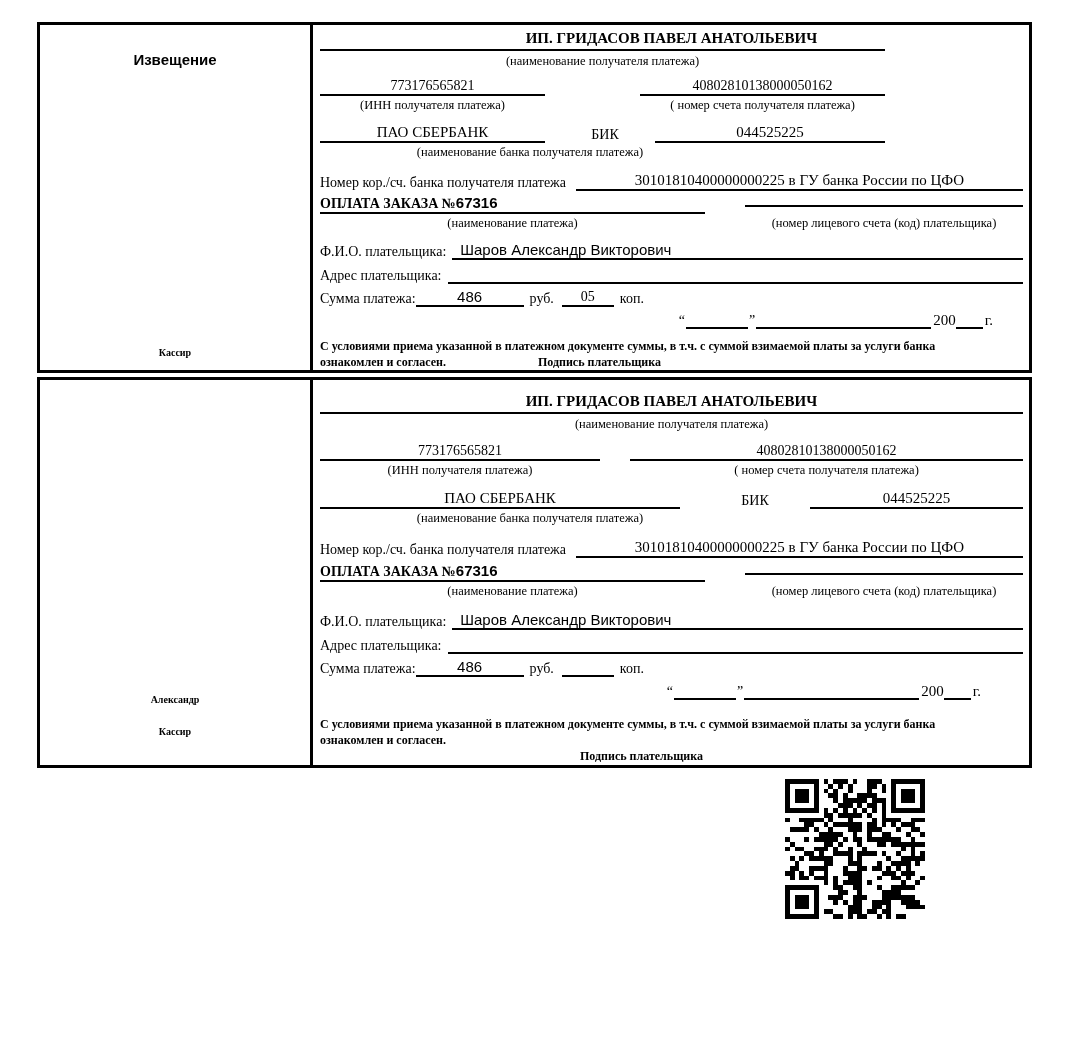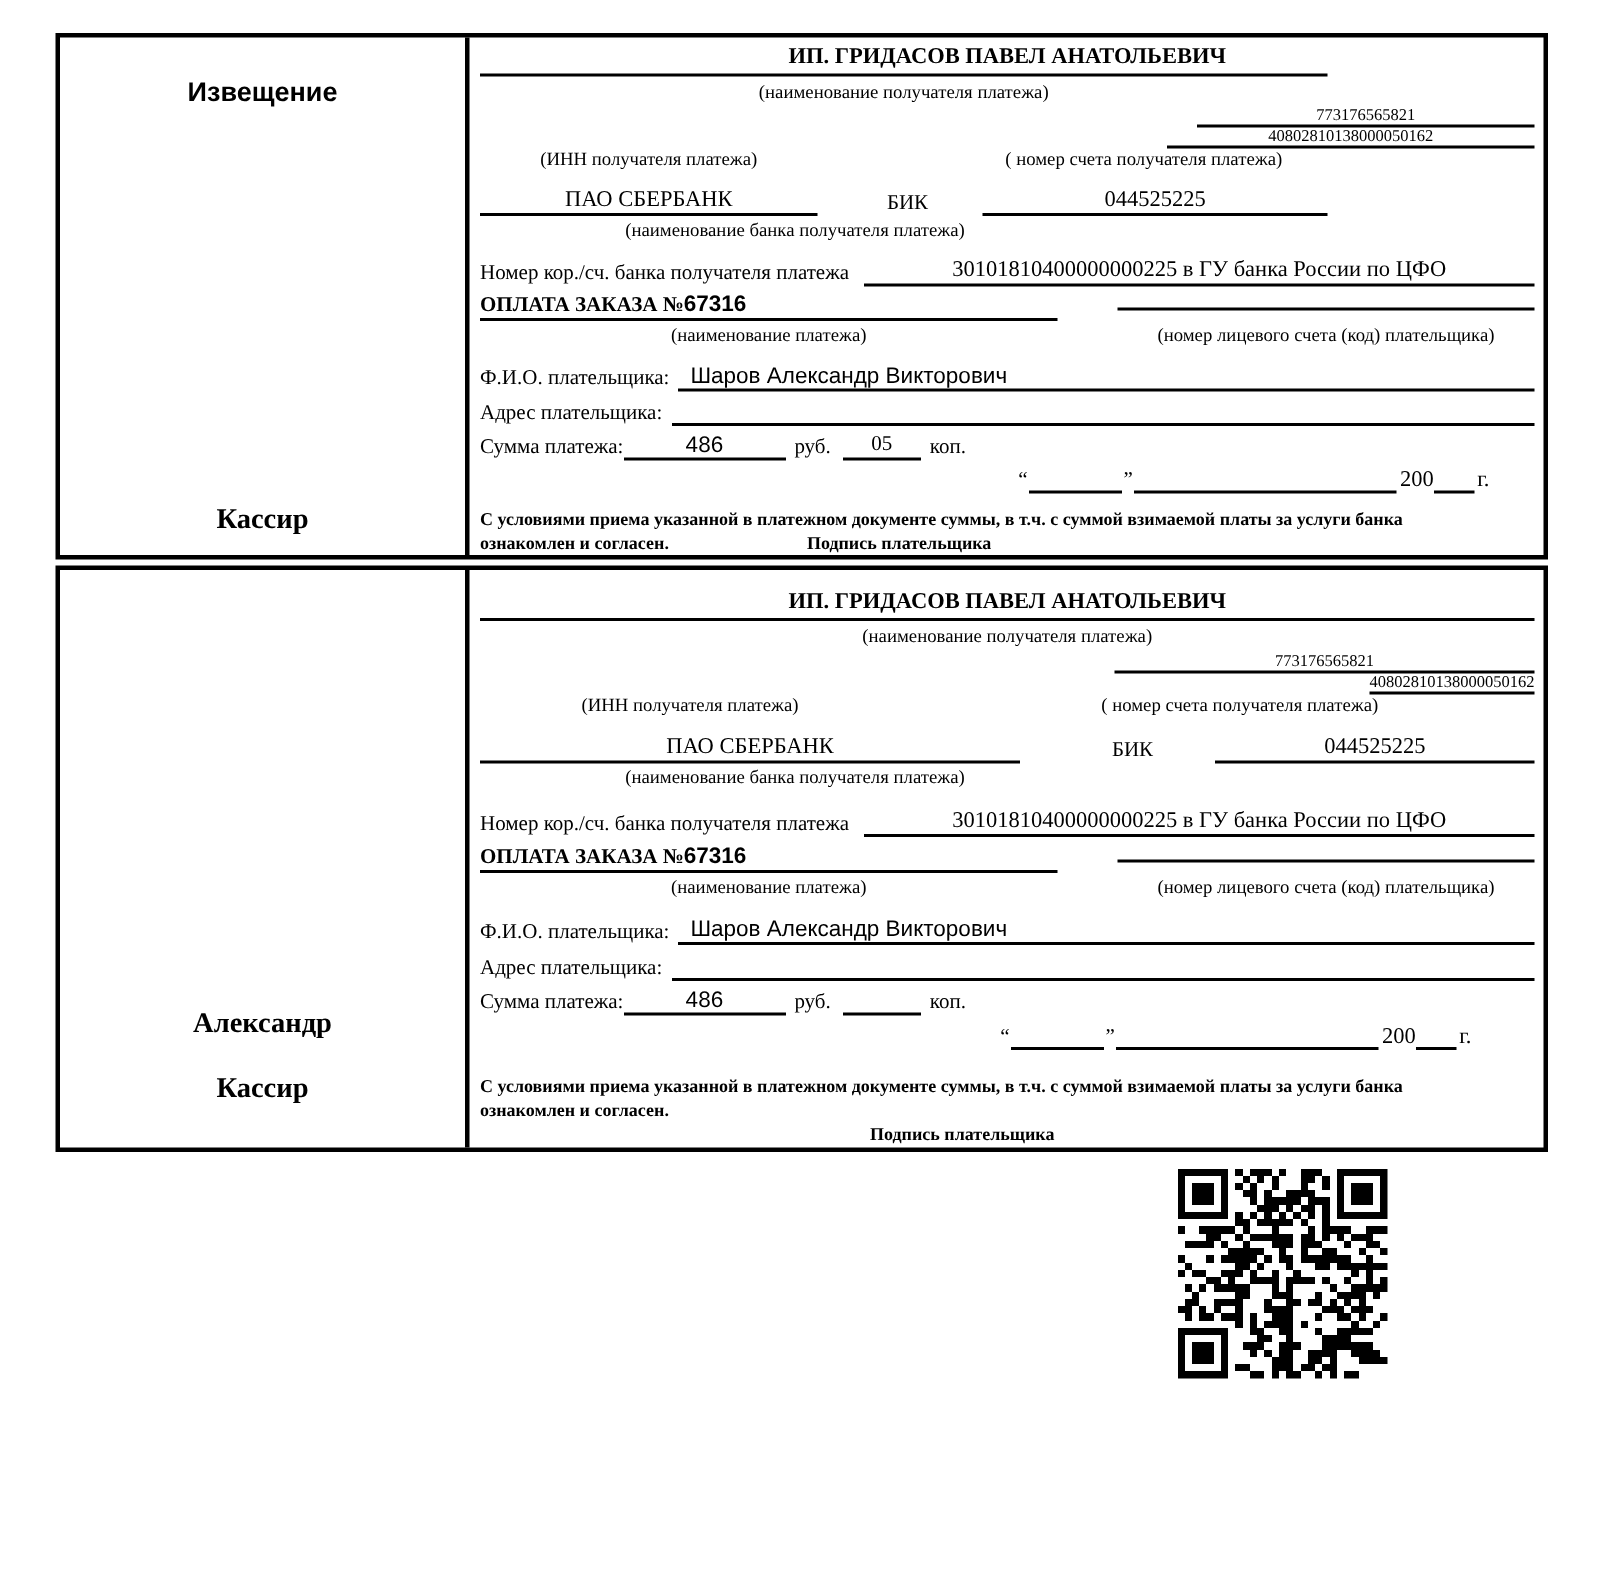"Извещение" .side-top-sans { font-size: 18px -> 15px }
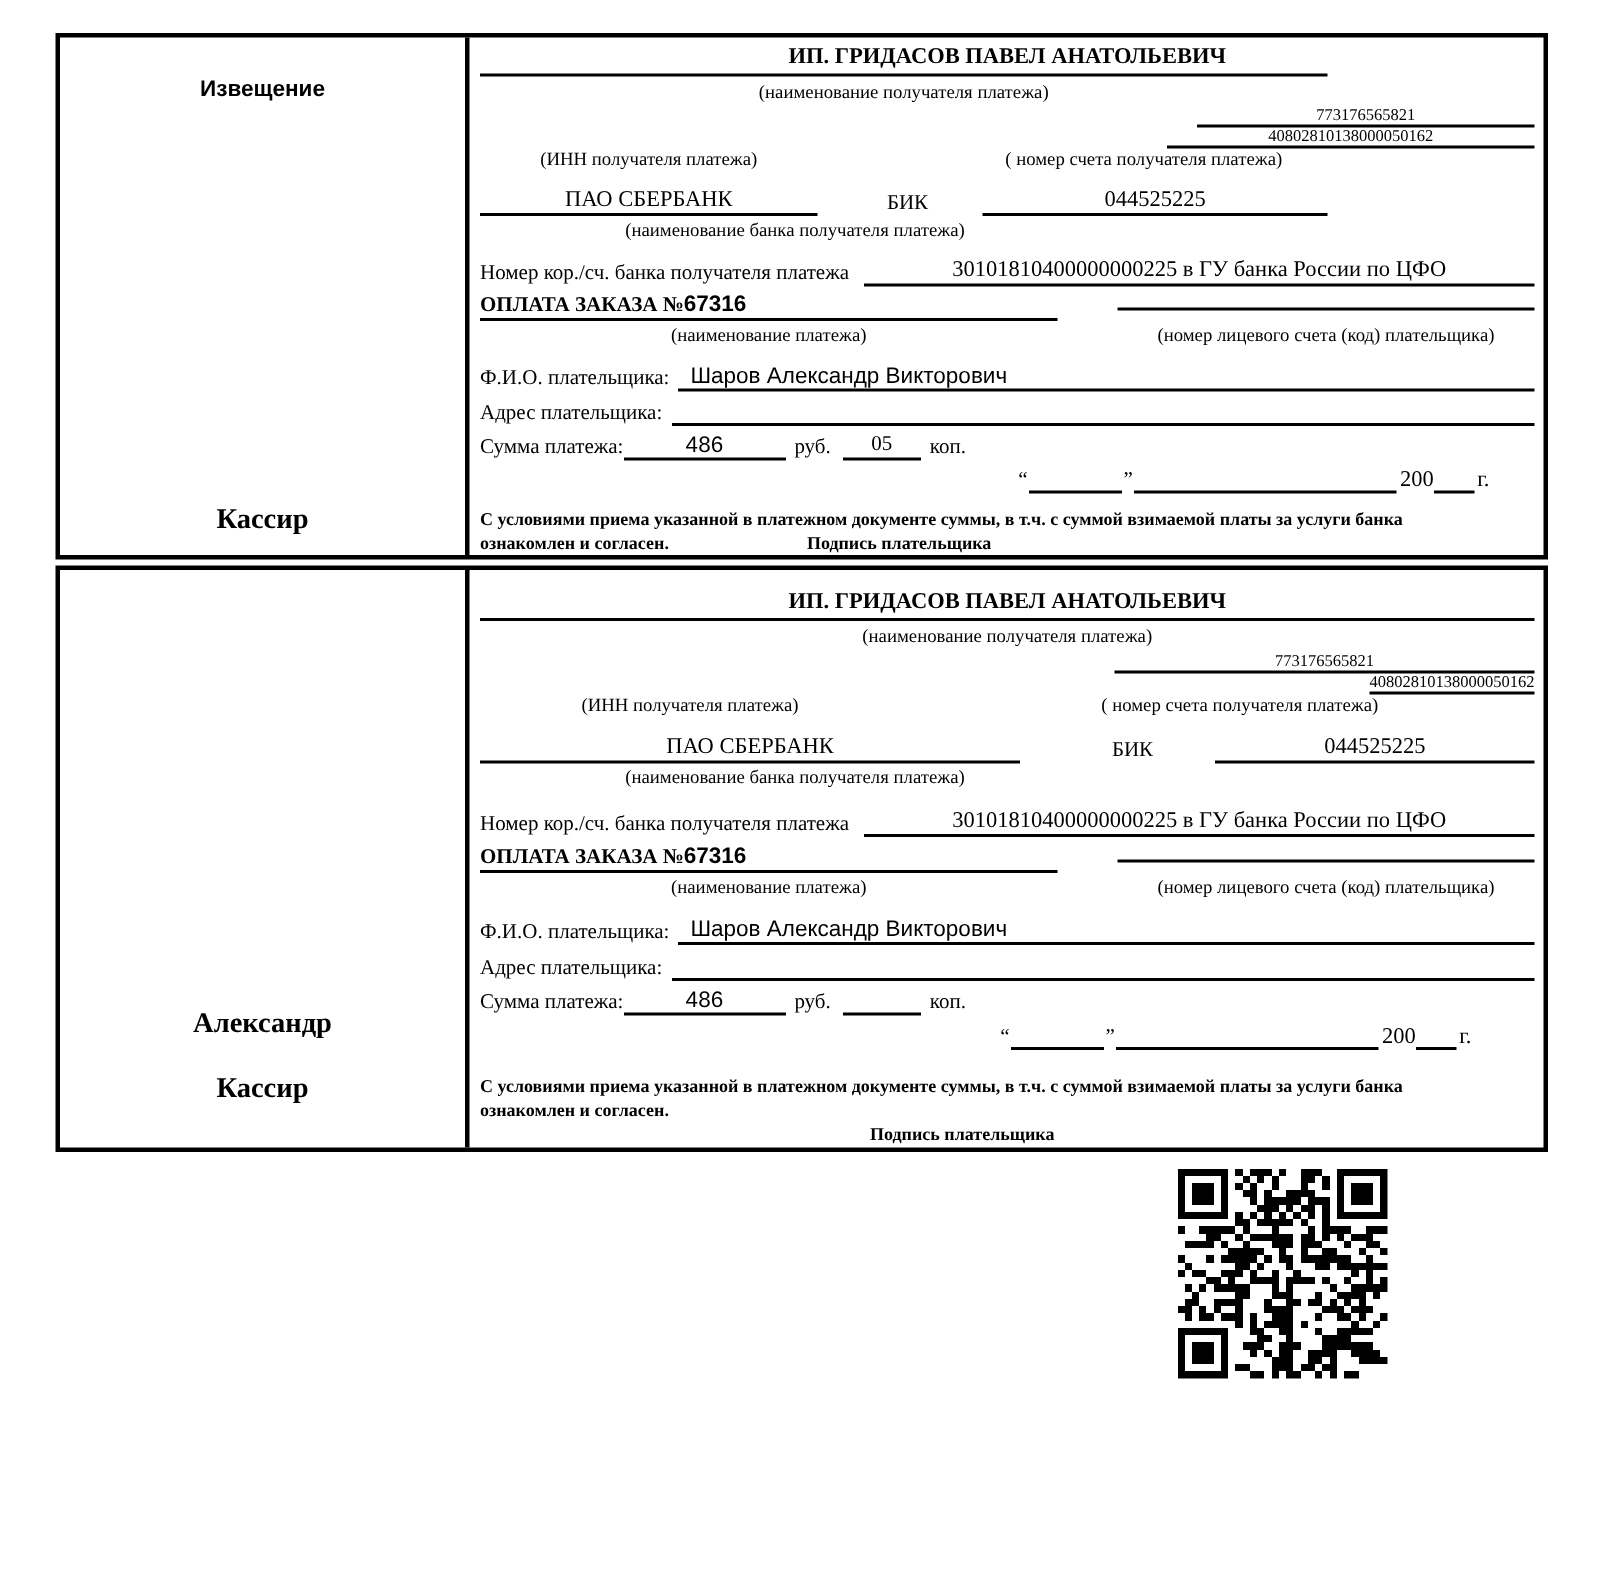"773176565821" .num-row { flex-direction: column -> none; font-size: 11px -> 14px }
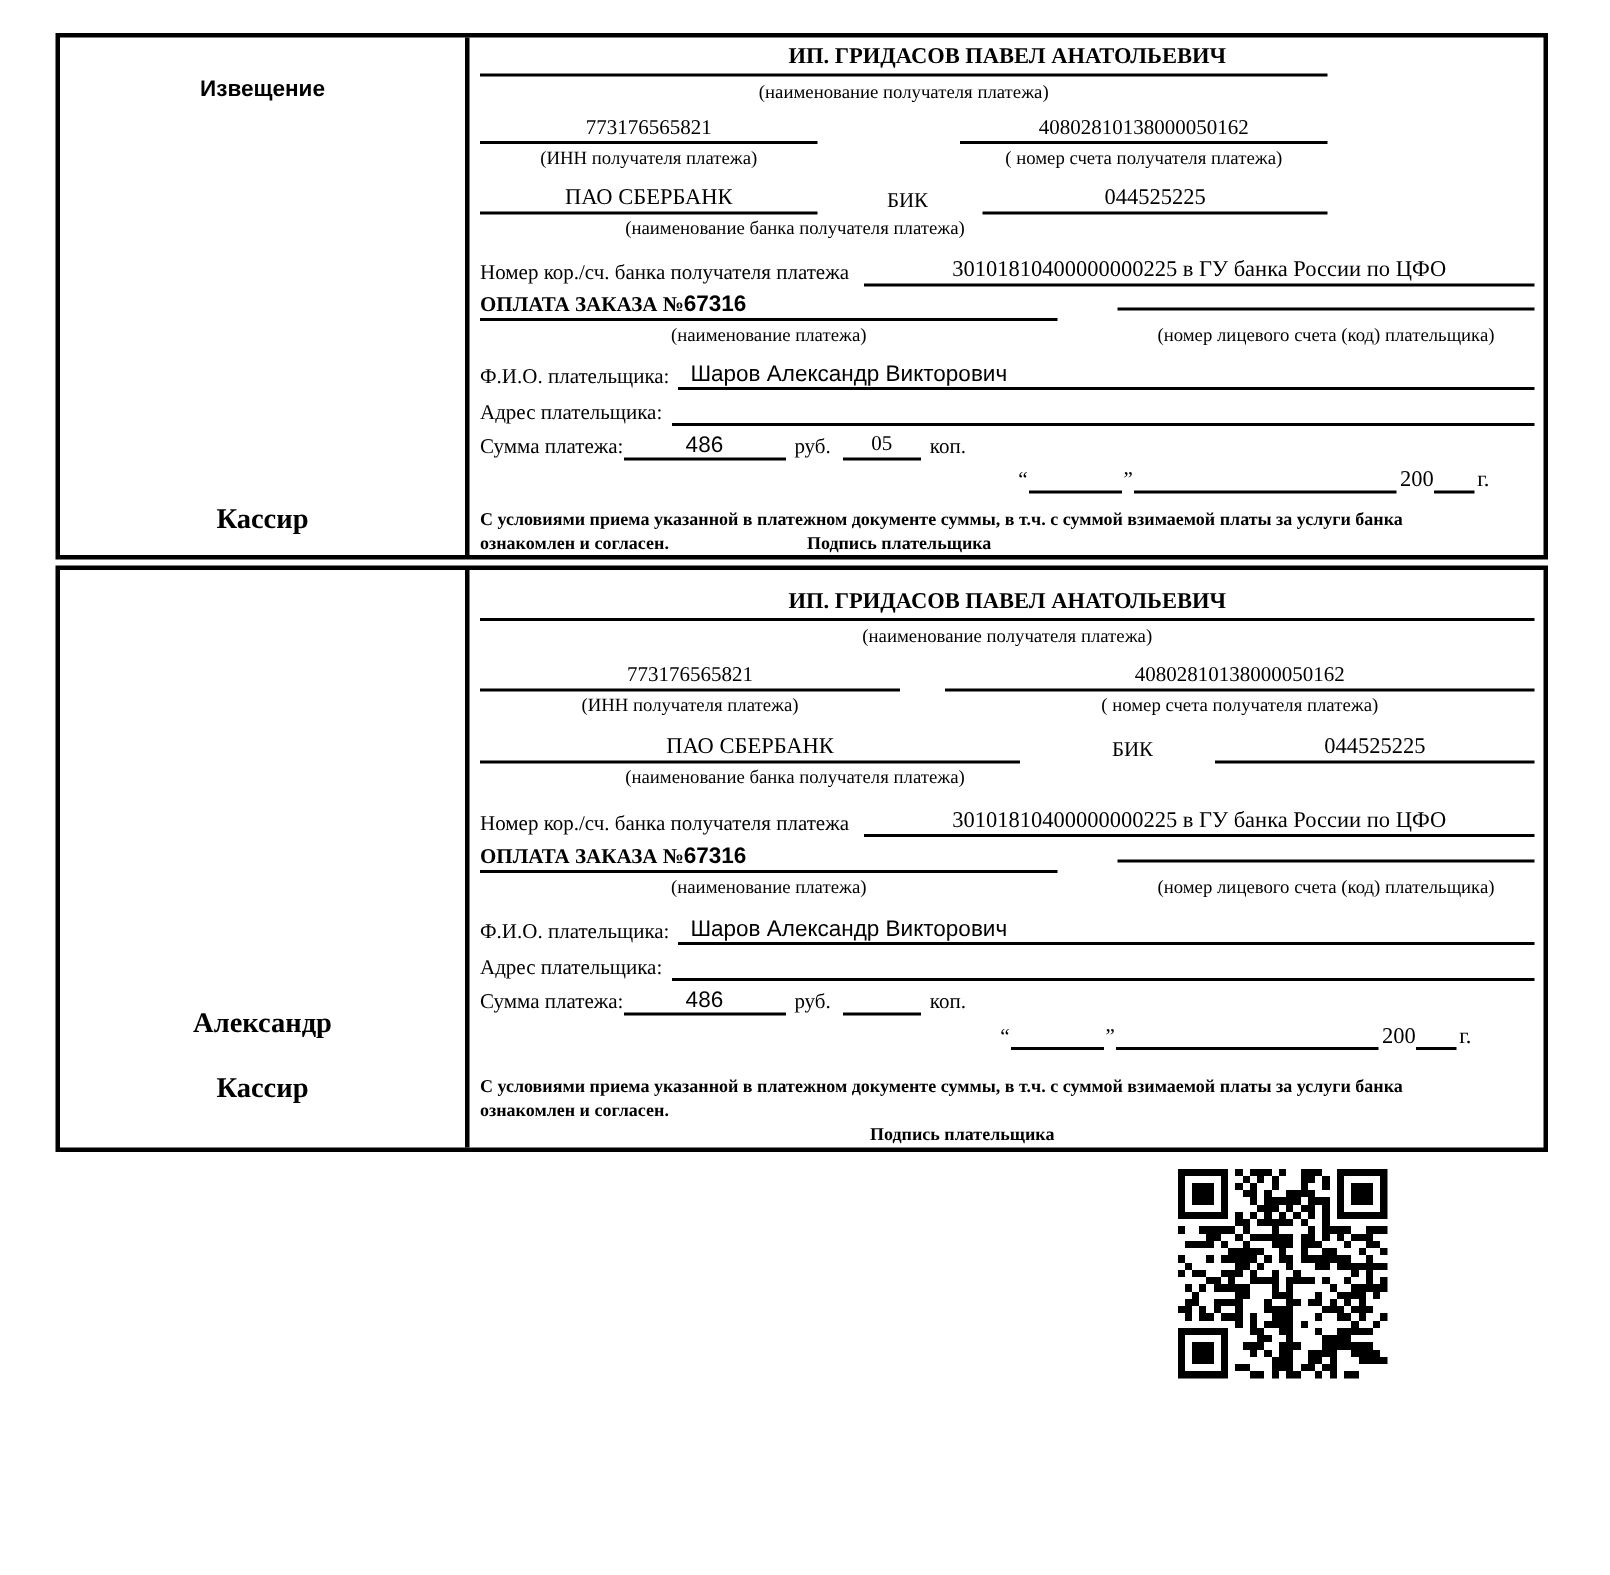"Кассир" .side-serif { font-size: 19px -> 10px }
